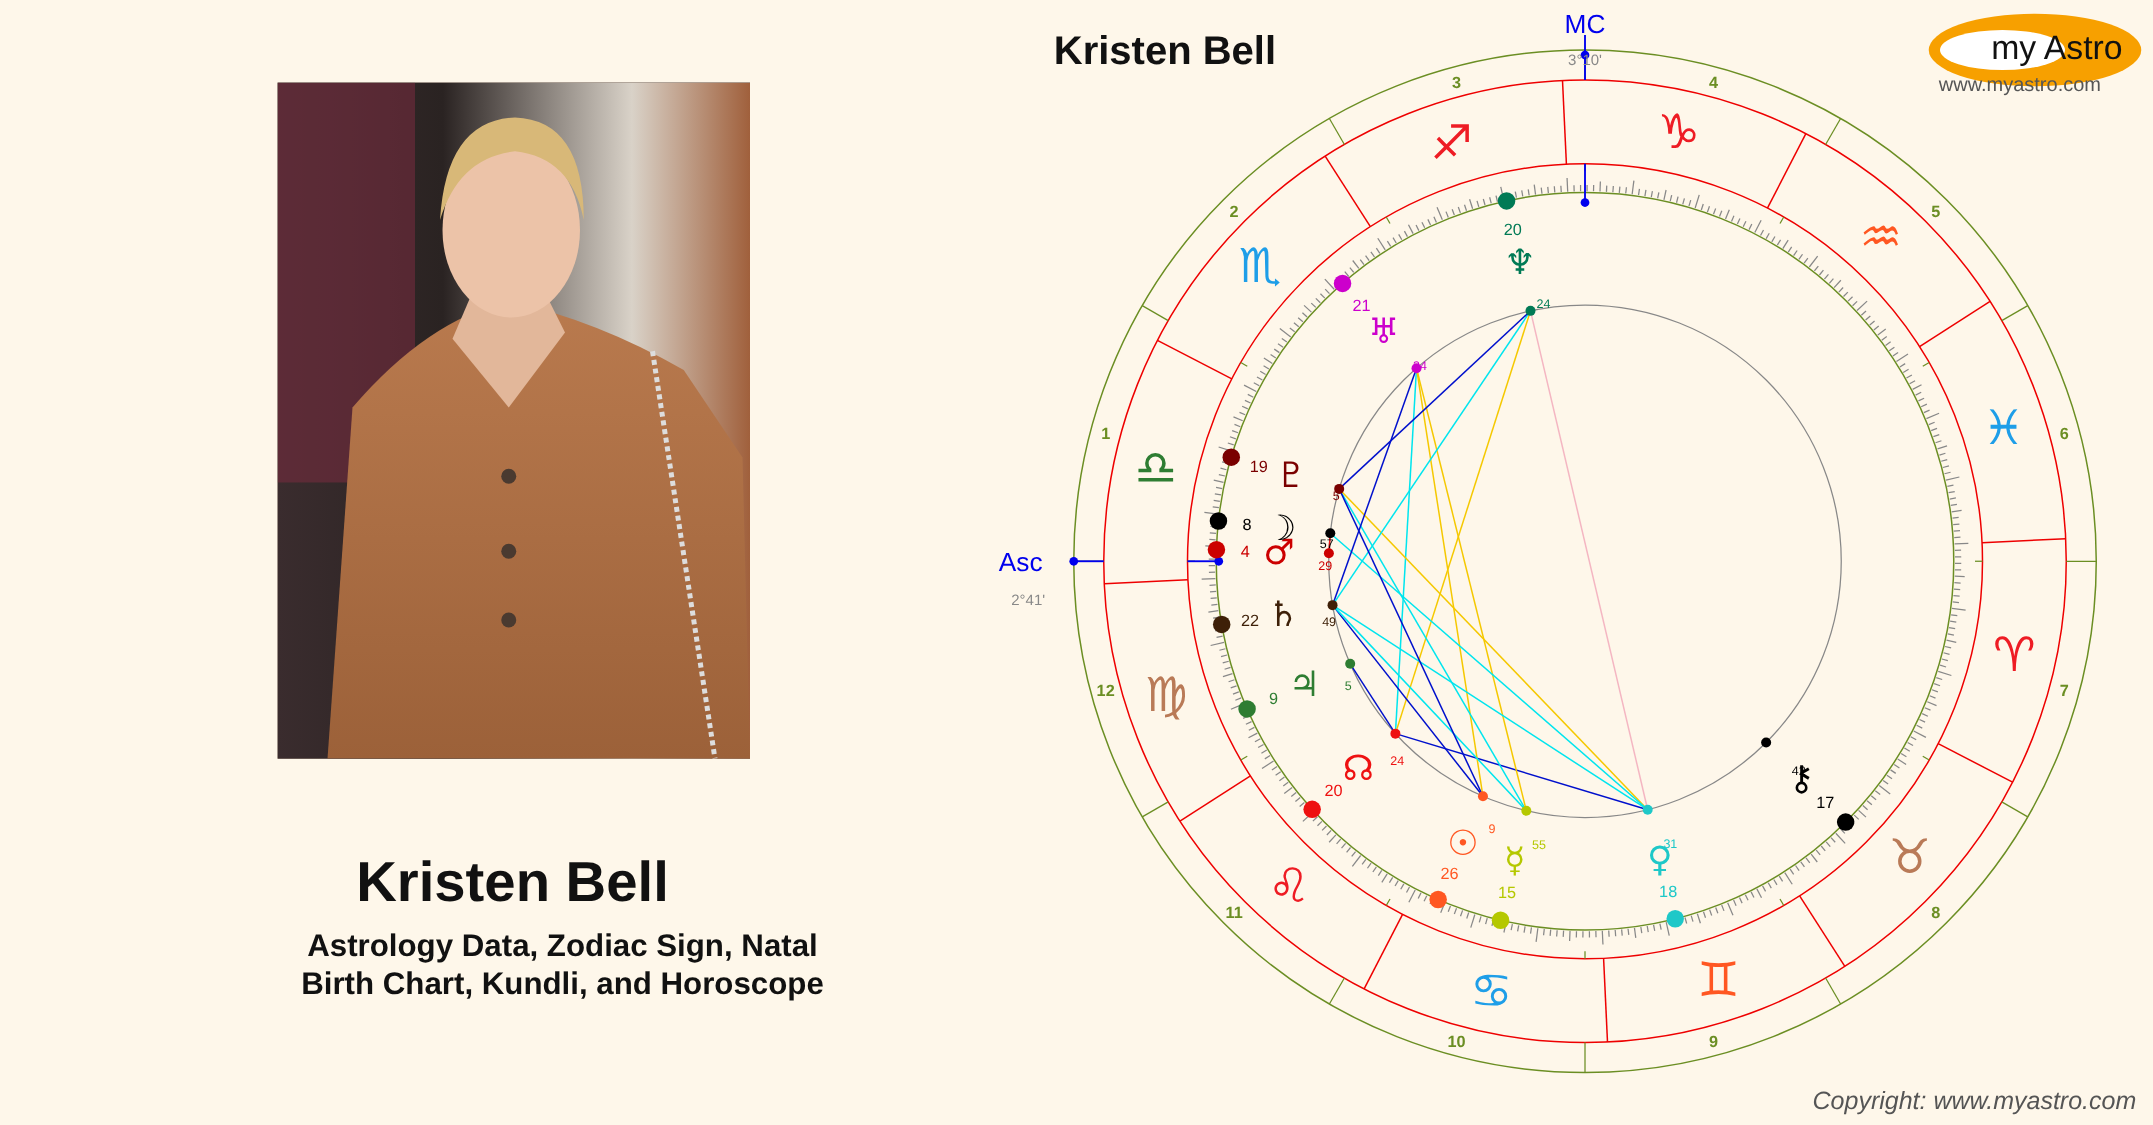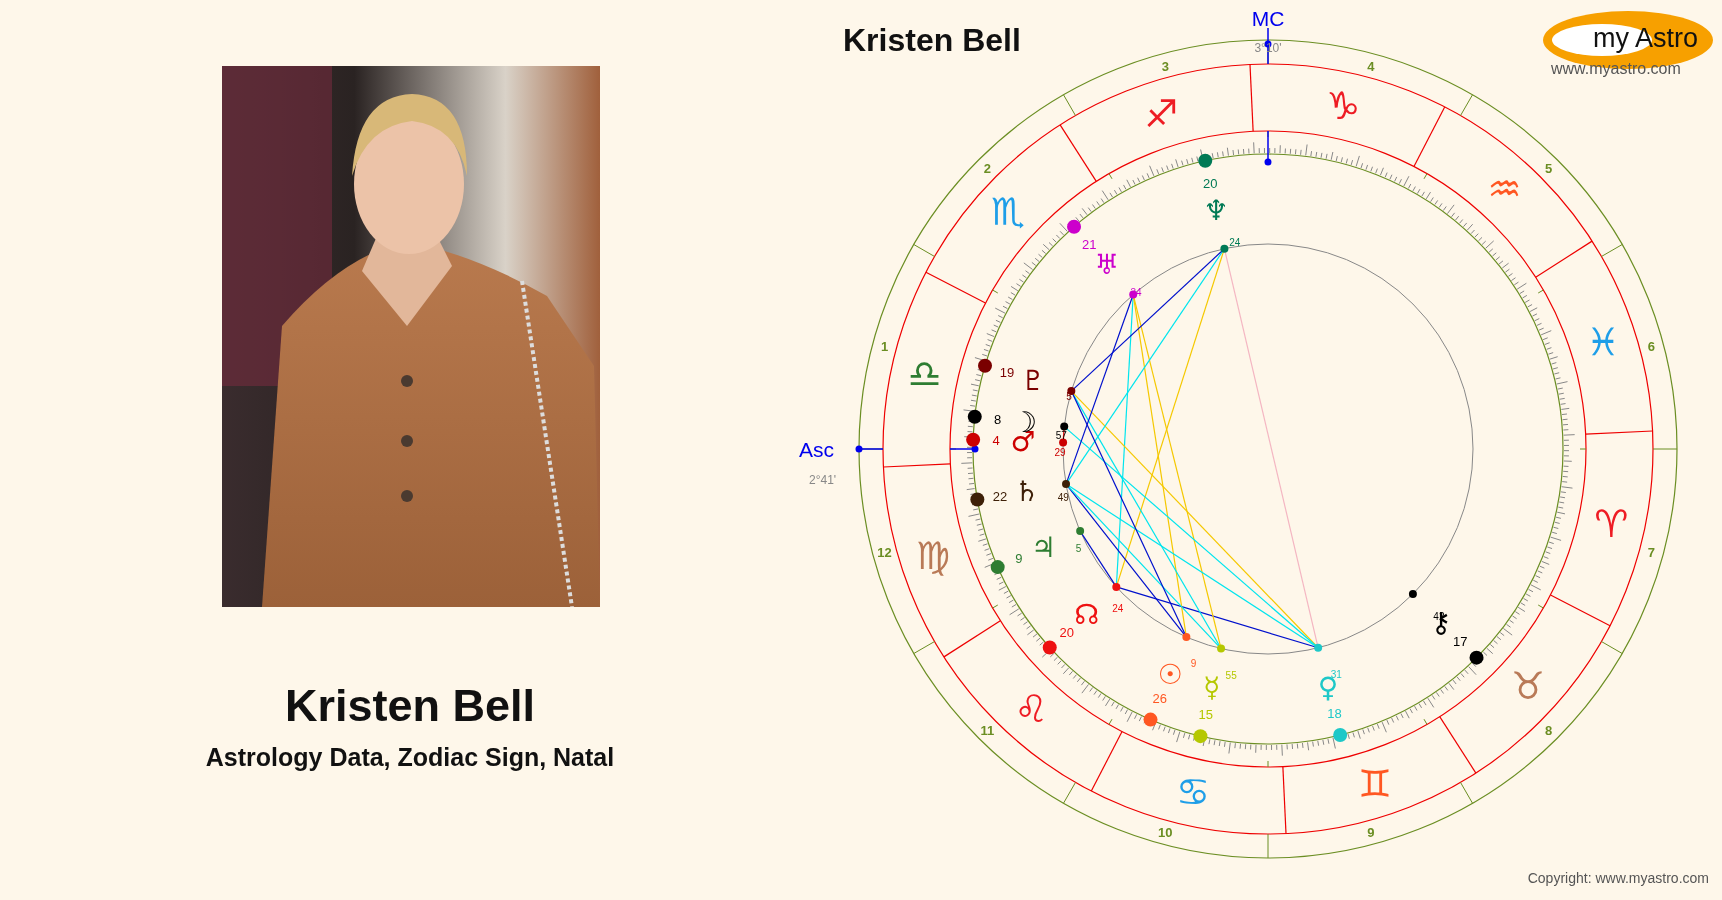"Astrology Data, Zodiac Sign, Natal" .subtitle { padding-left: none -> 40px }
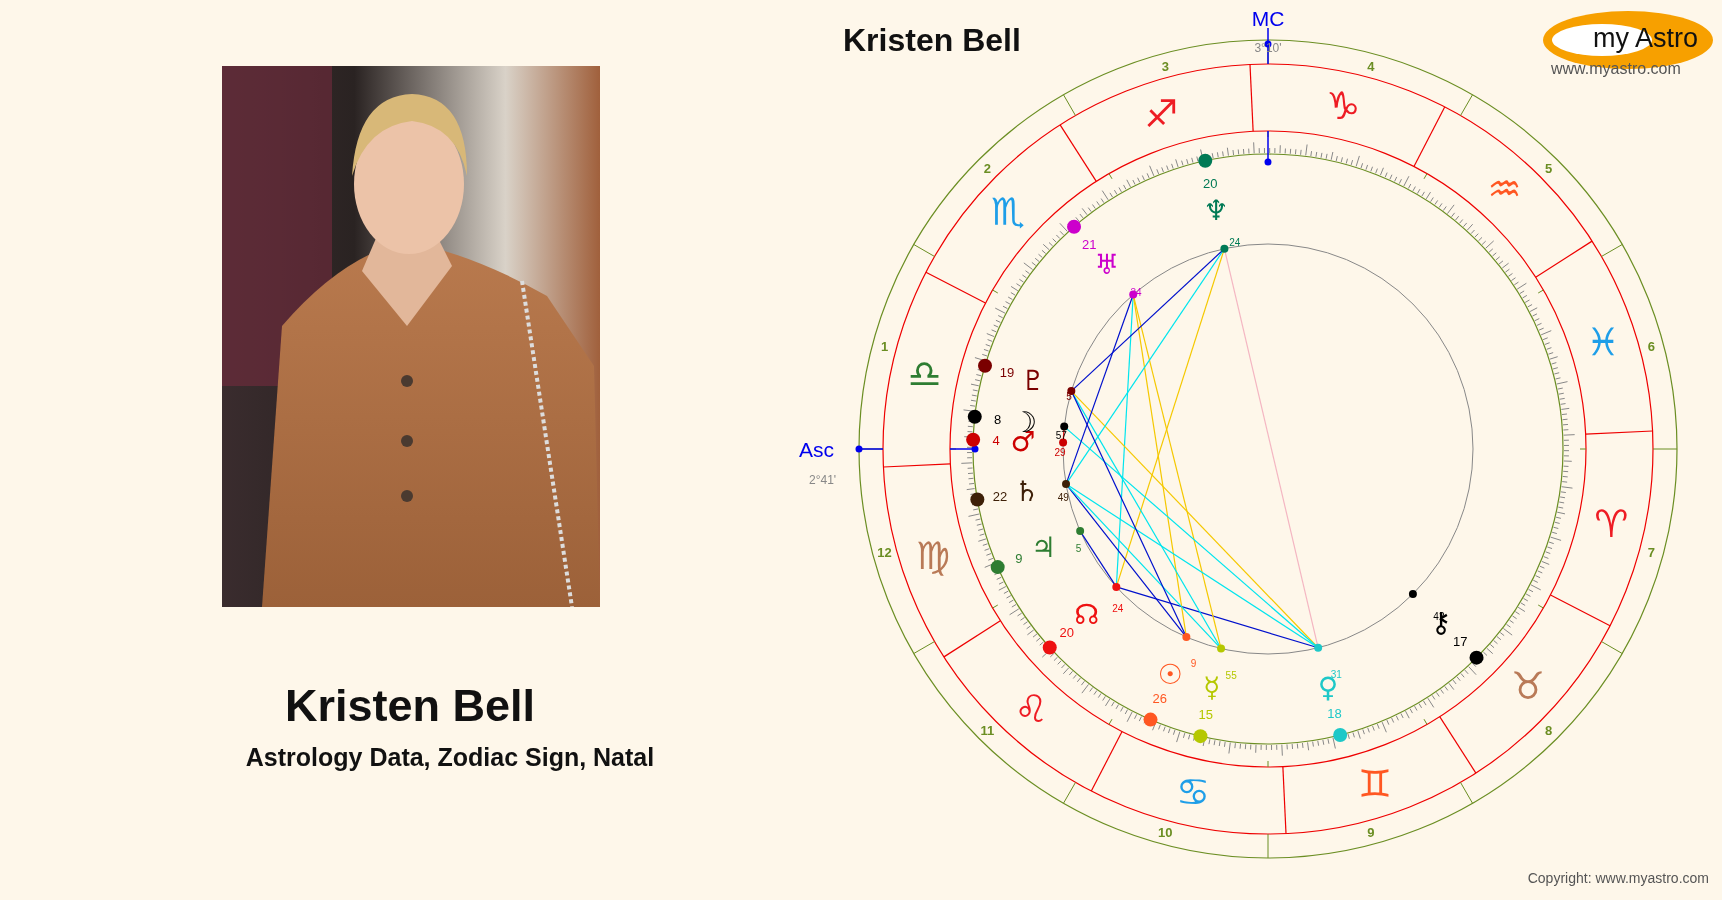"Birth Chart, Kundli, and Horoscope" div { html: none -> <div>Birth Chart, Kundli, and Horoscope</div> }
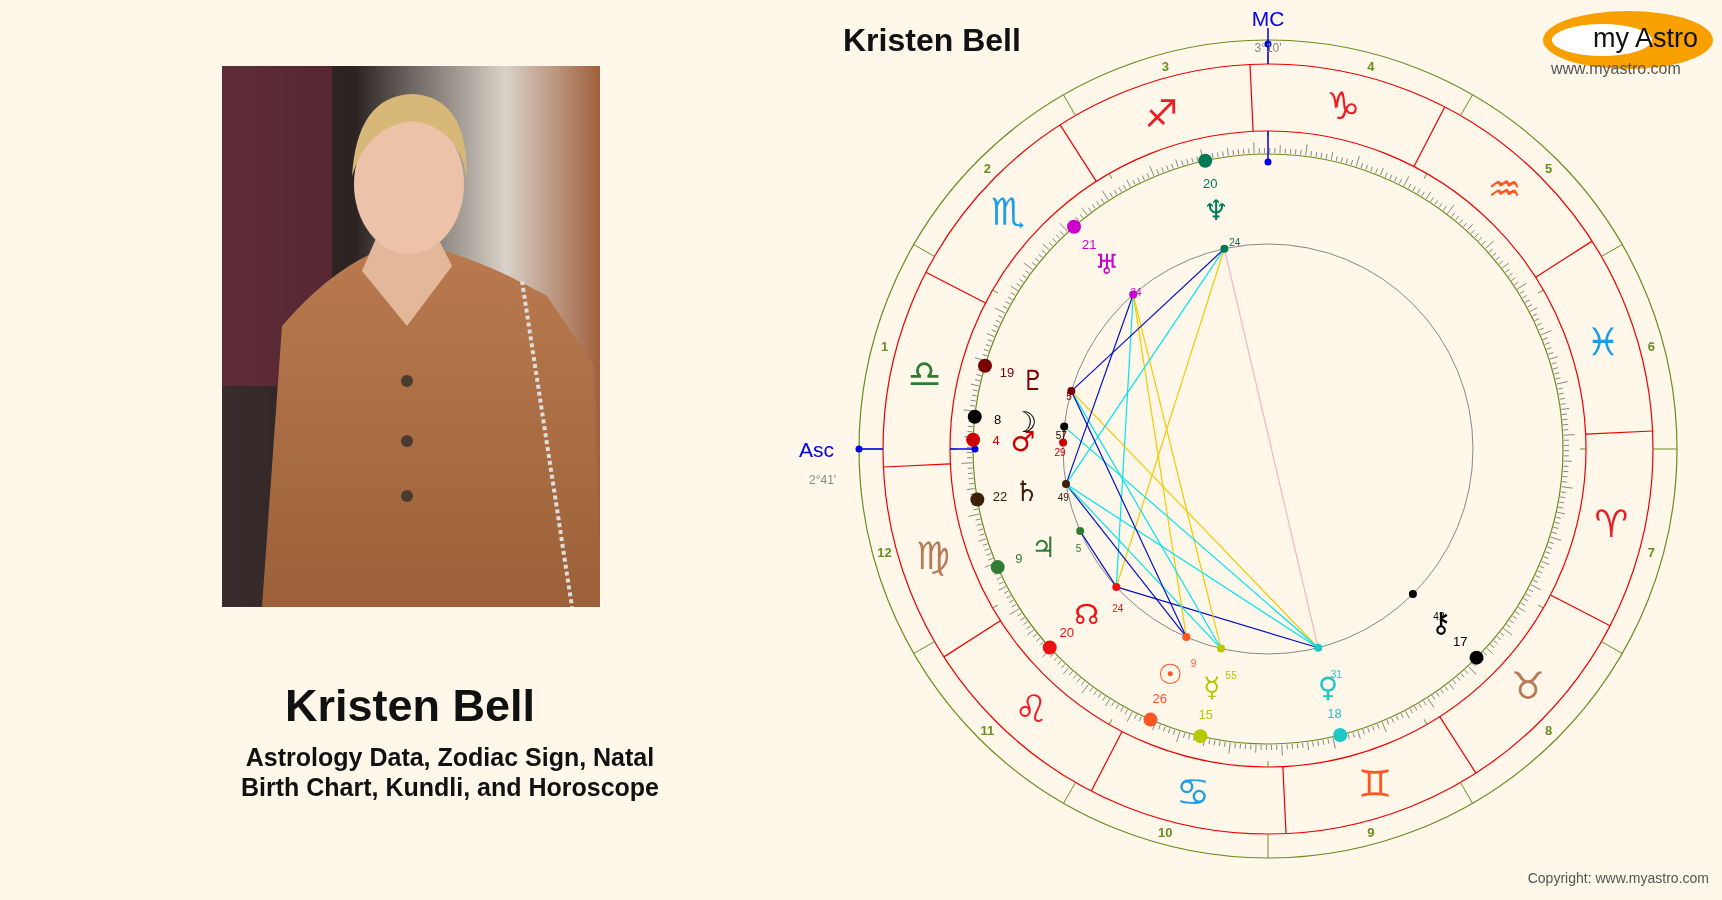"Copyright: www.myastro.com" .copyright { font-size: 14px -> 20px; font-style: none -> italic }
